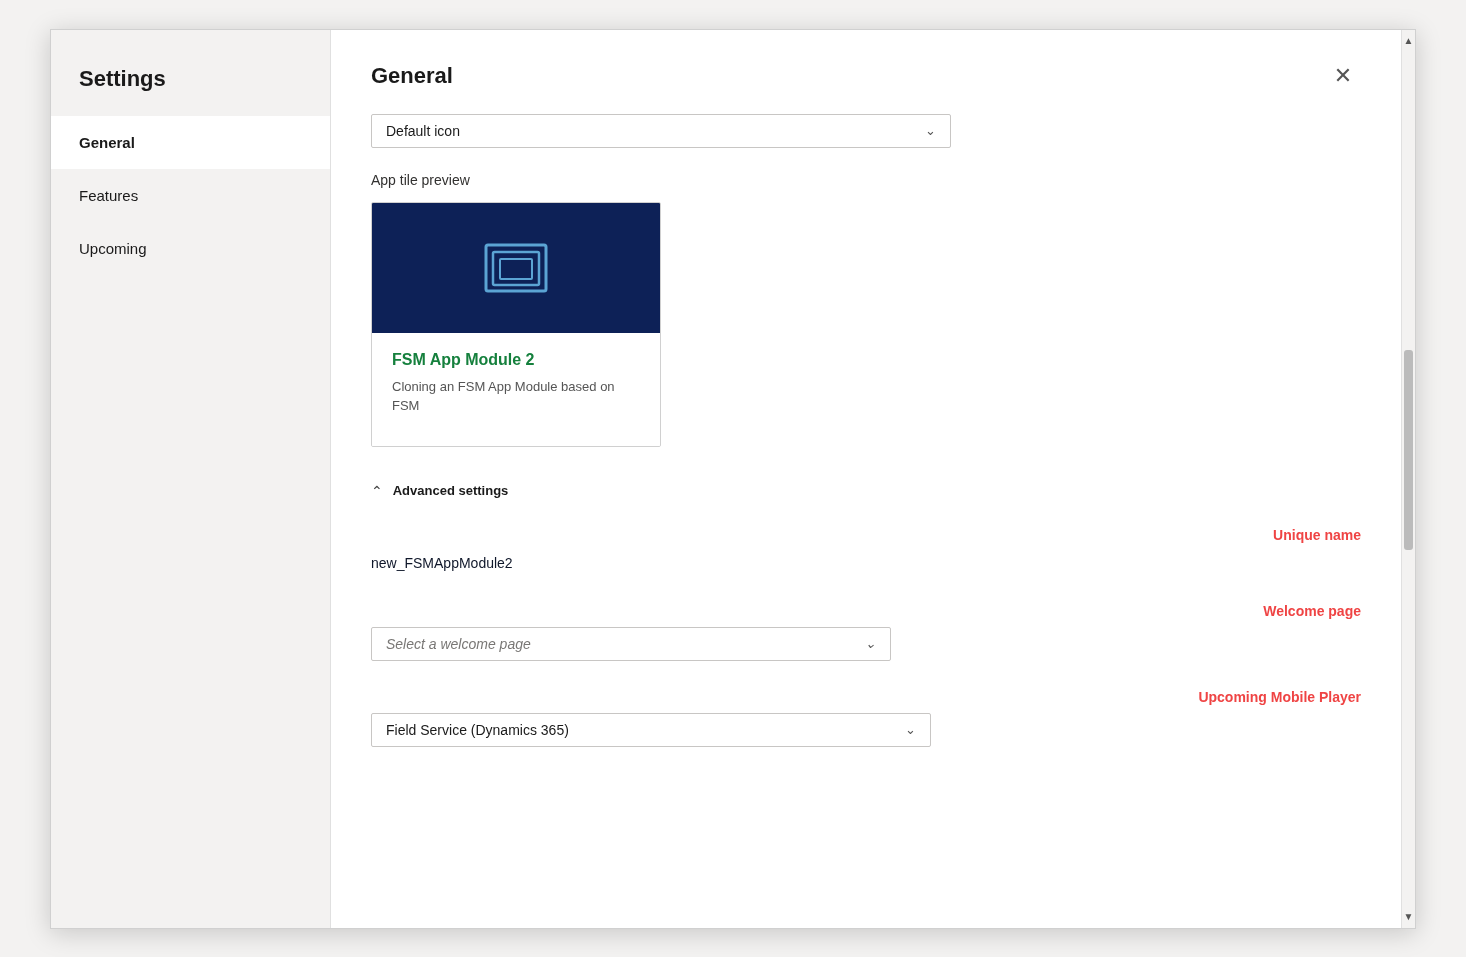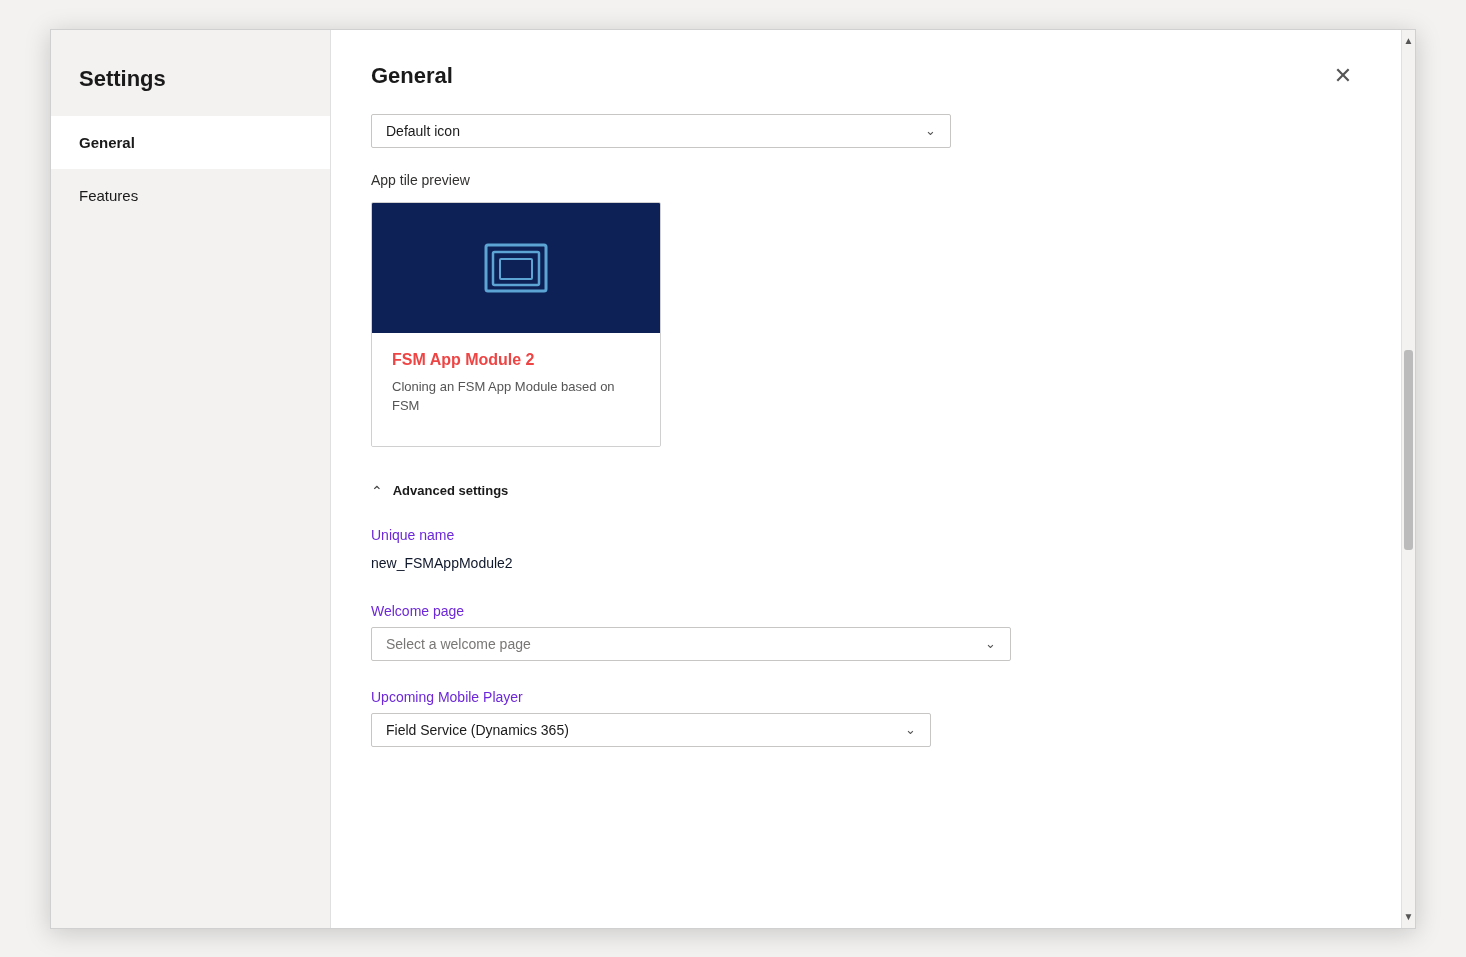"Upcoming" div.sidebar-item { html: none -> <div> <span>Upcoming</span> </div> }
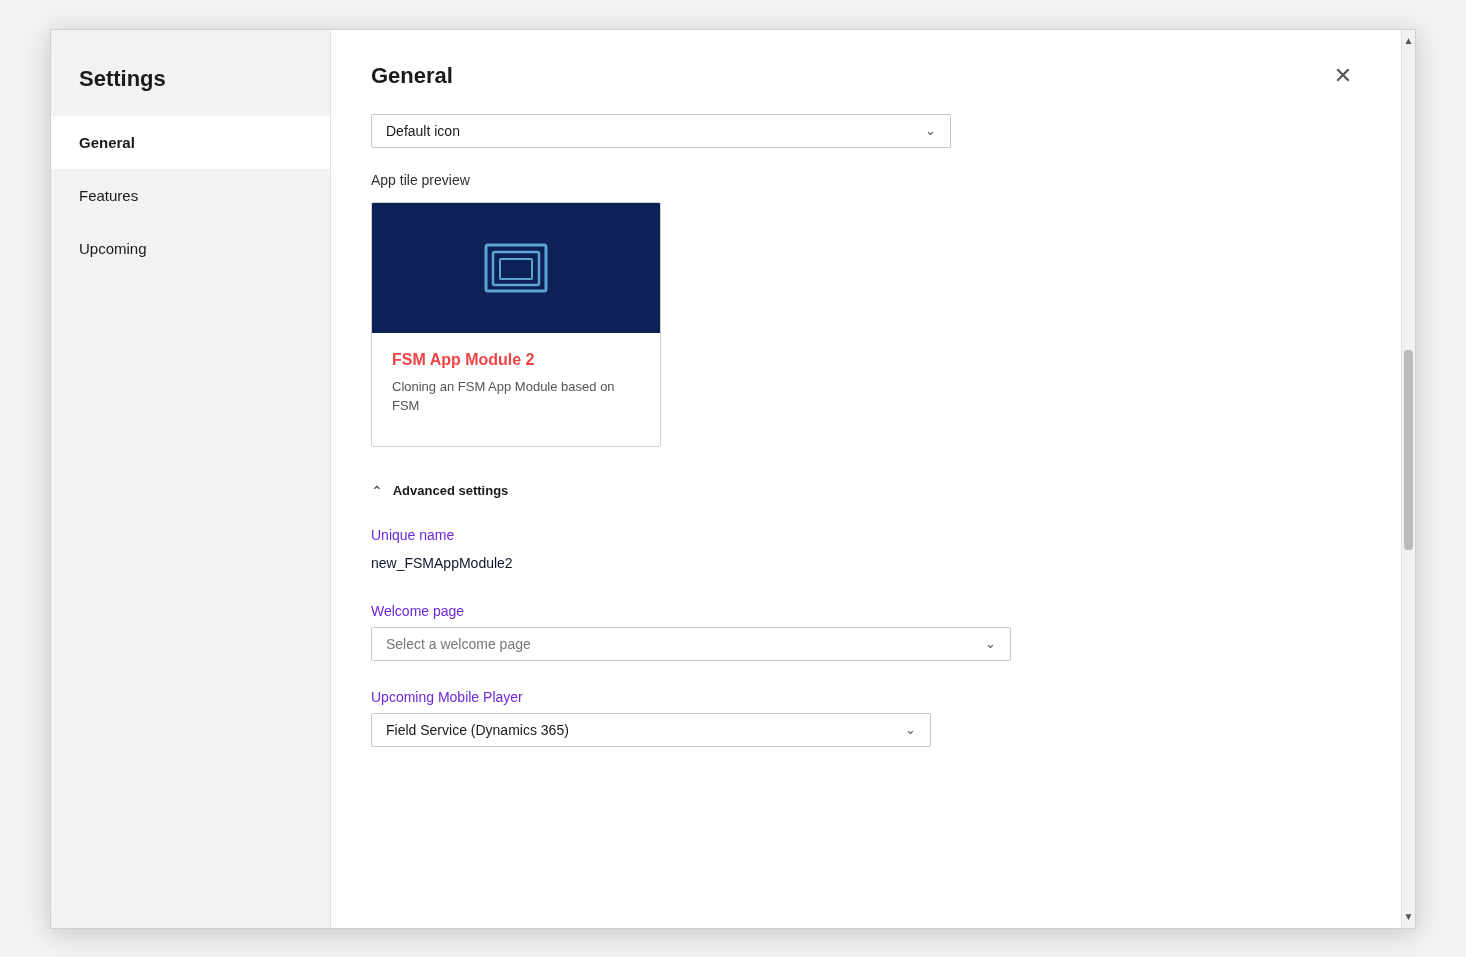"FSM App Module 2" .app-tile-name { color: #ef4444 -> #15803d }
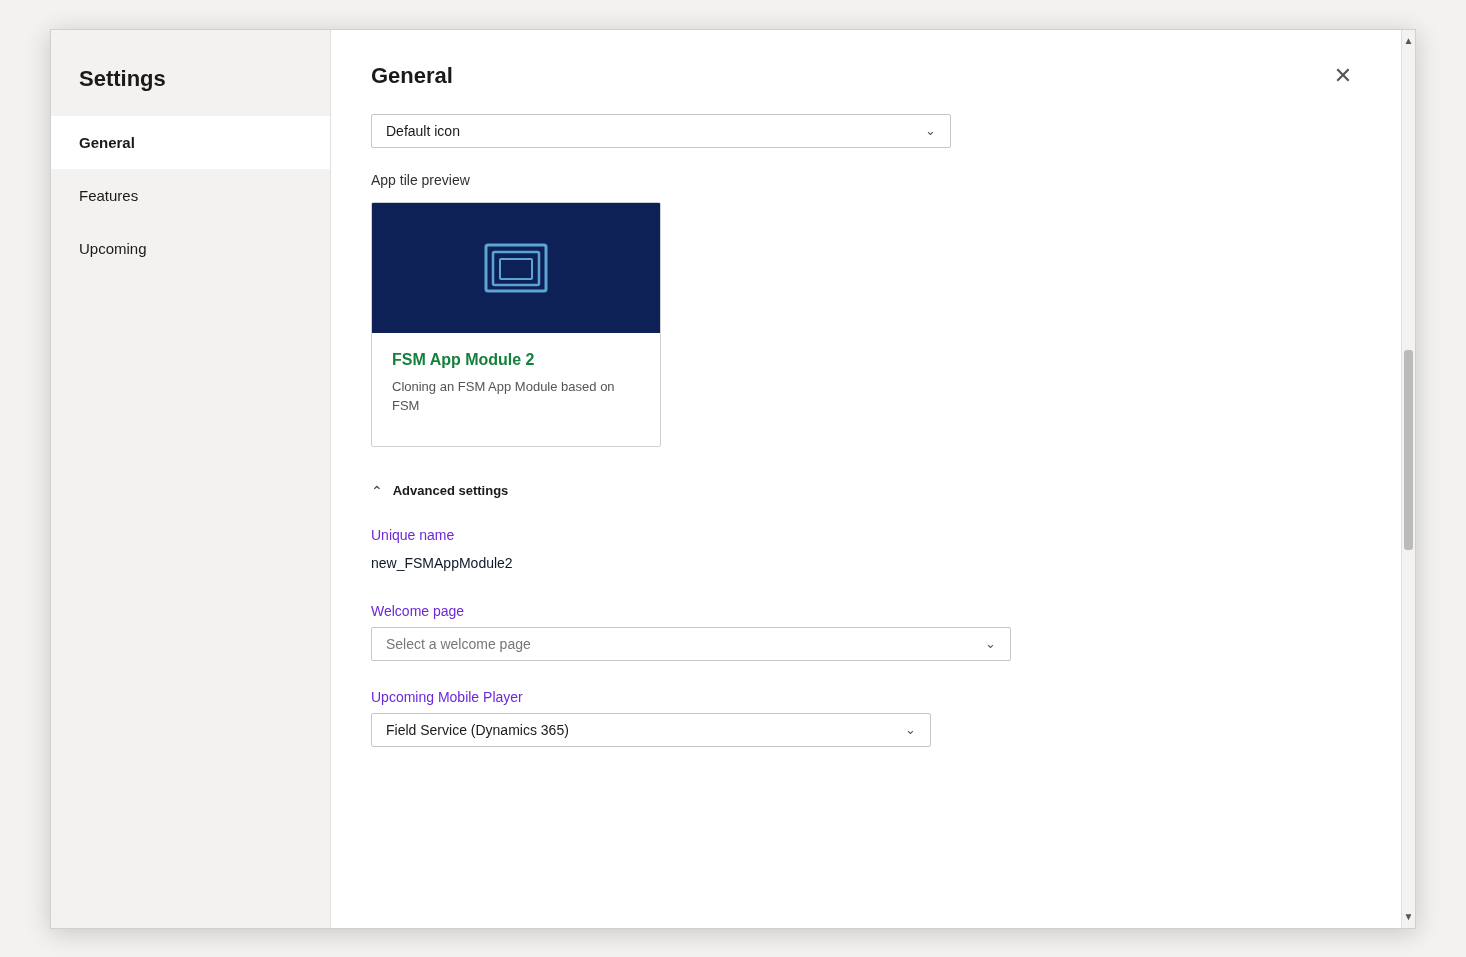"Unique name" .field-label { color: #6d28d9 -> #ef4444; font-weight: 400 -> 700; text-align: none -> right }
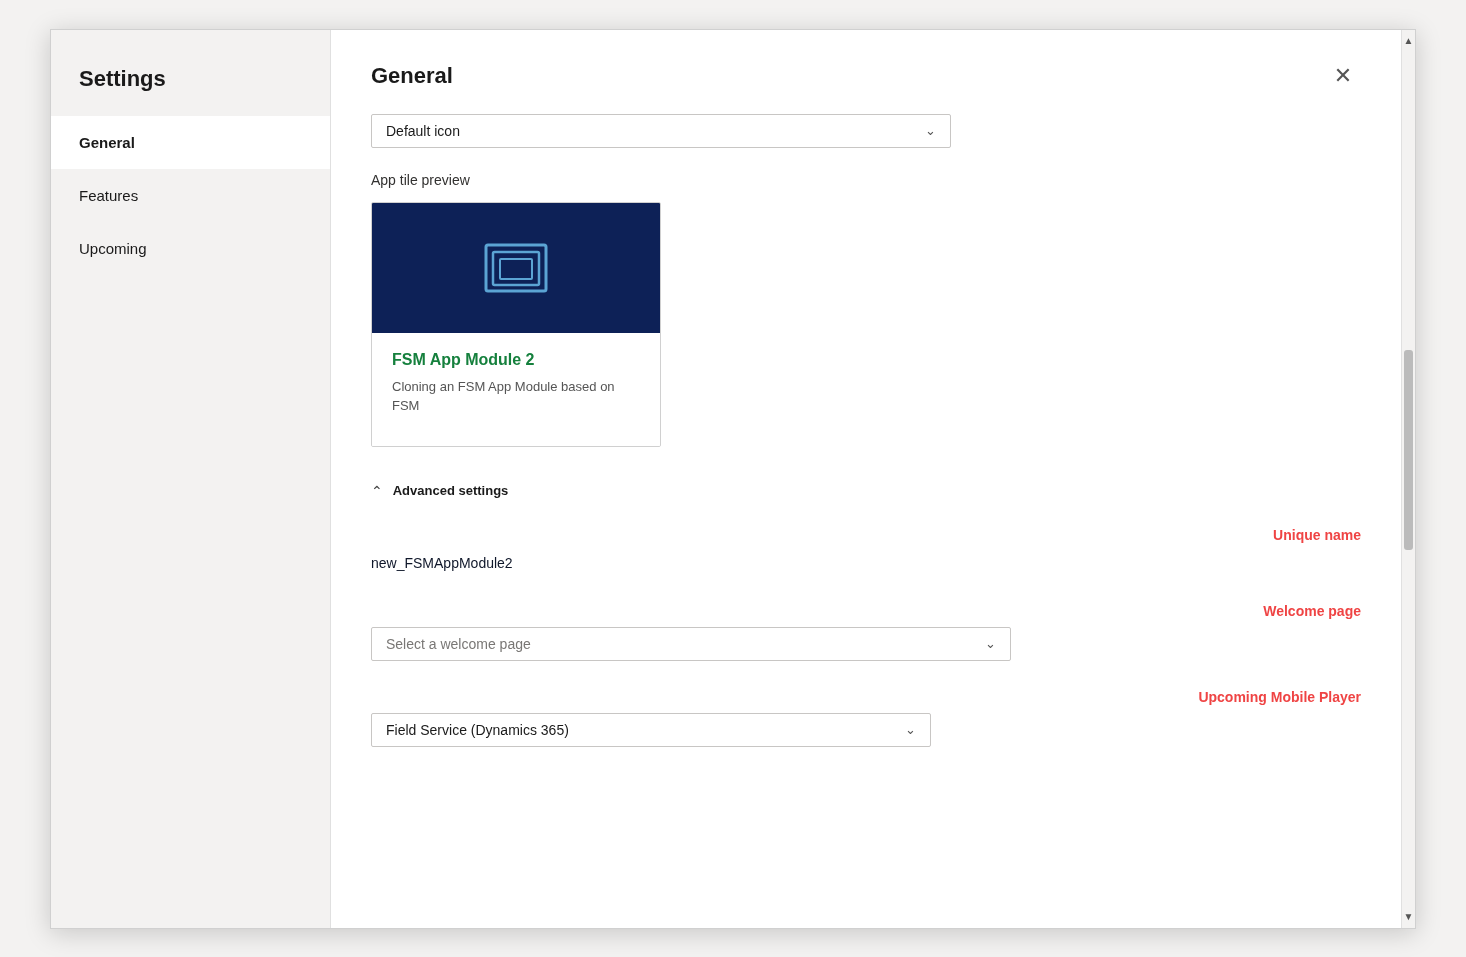"Select a welcome page" div.dropdown-select { font-style: none -> italic; width: 640px -> 520px }
